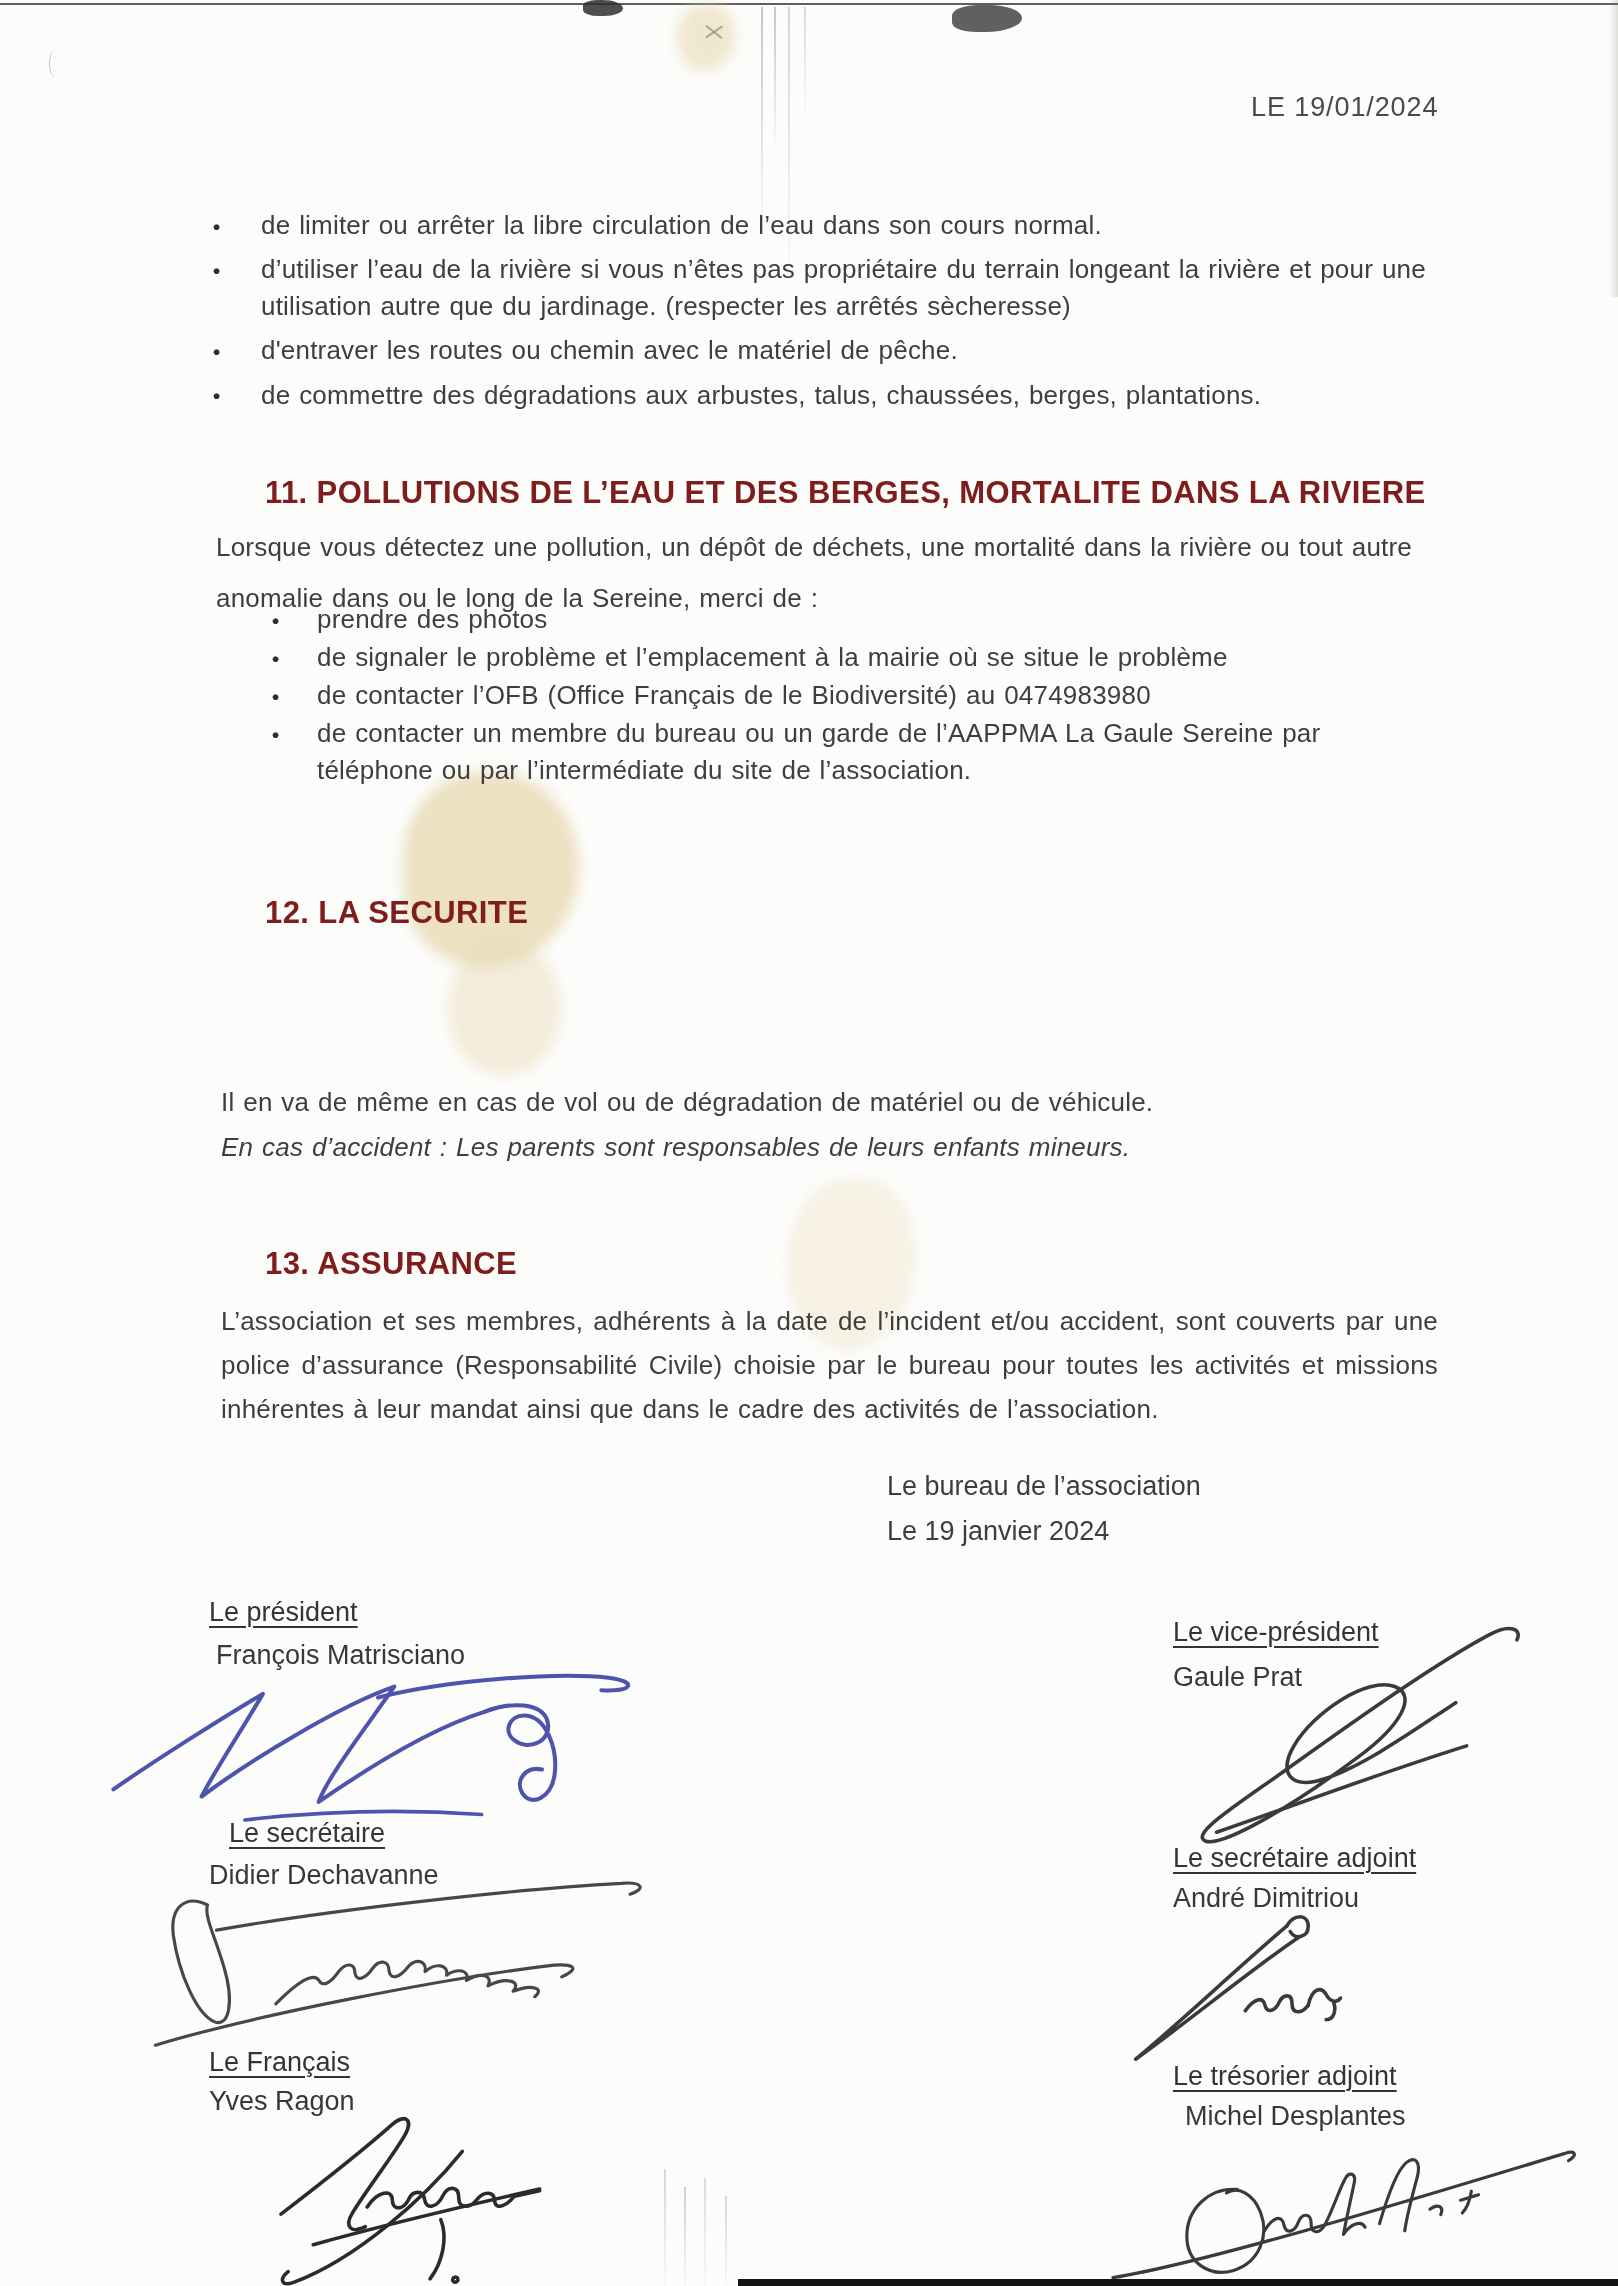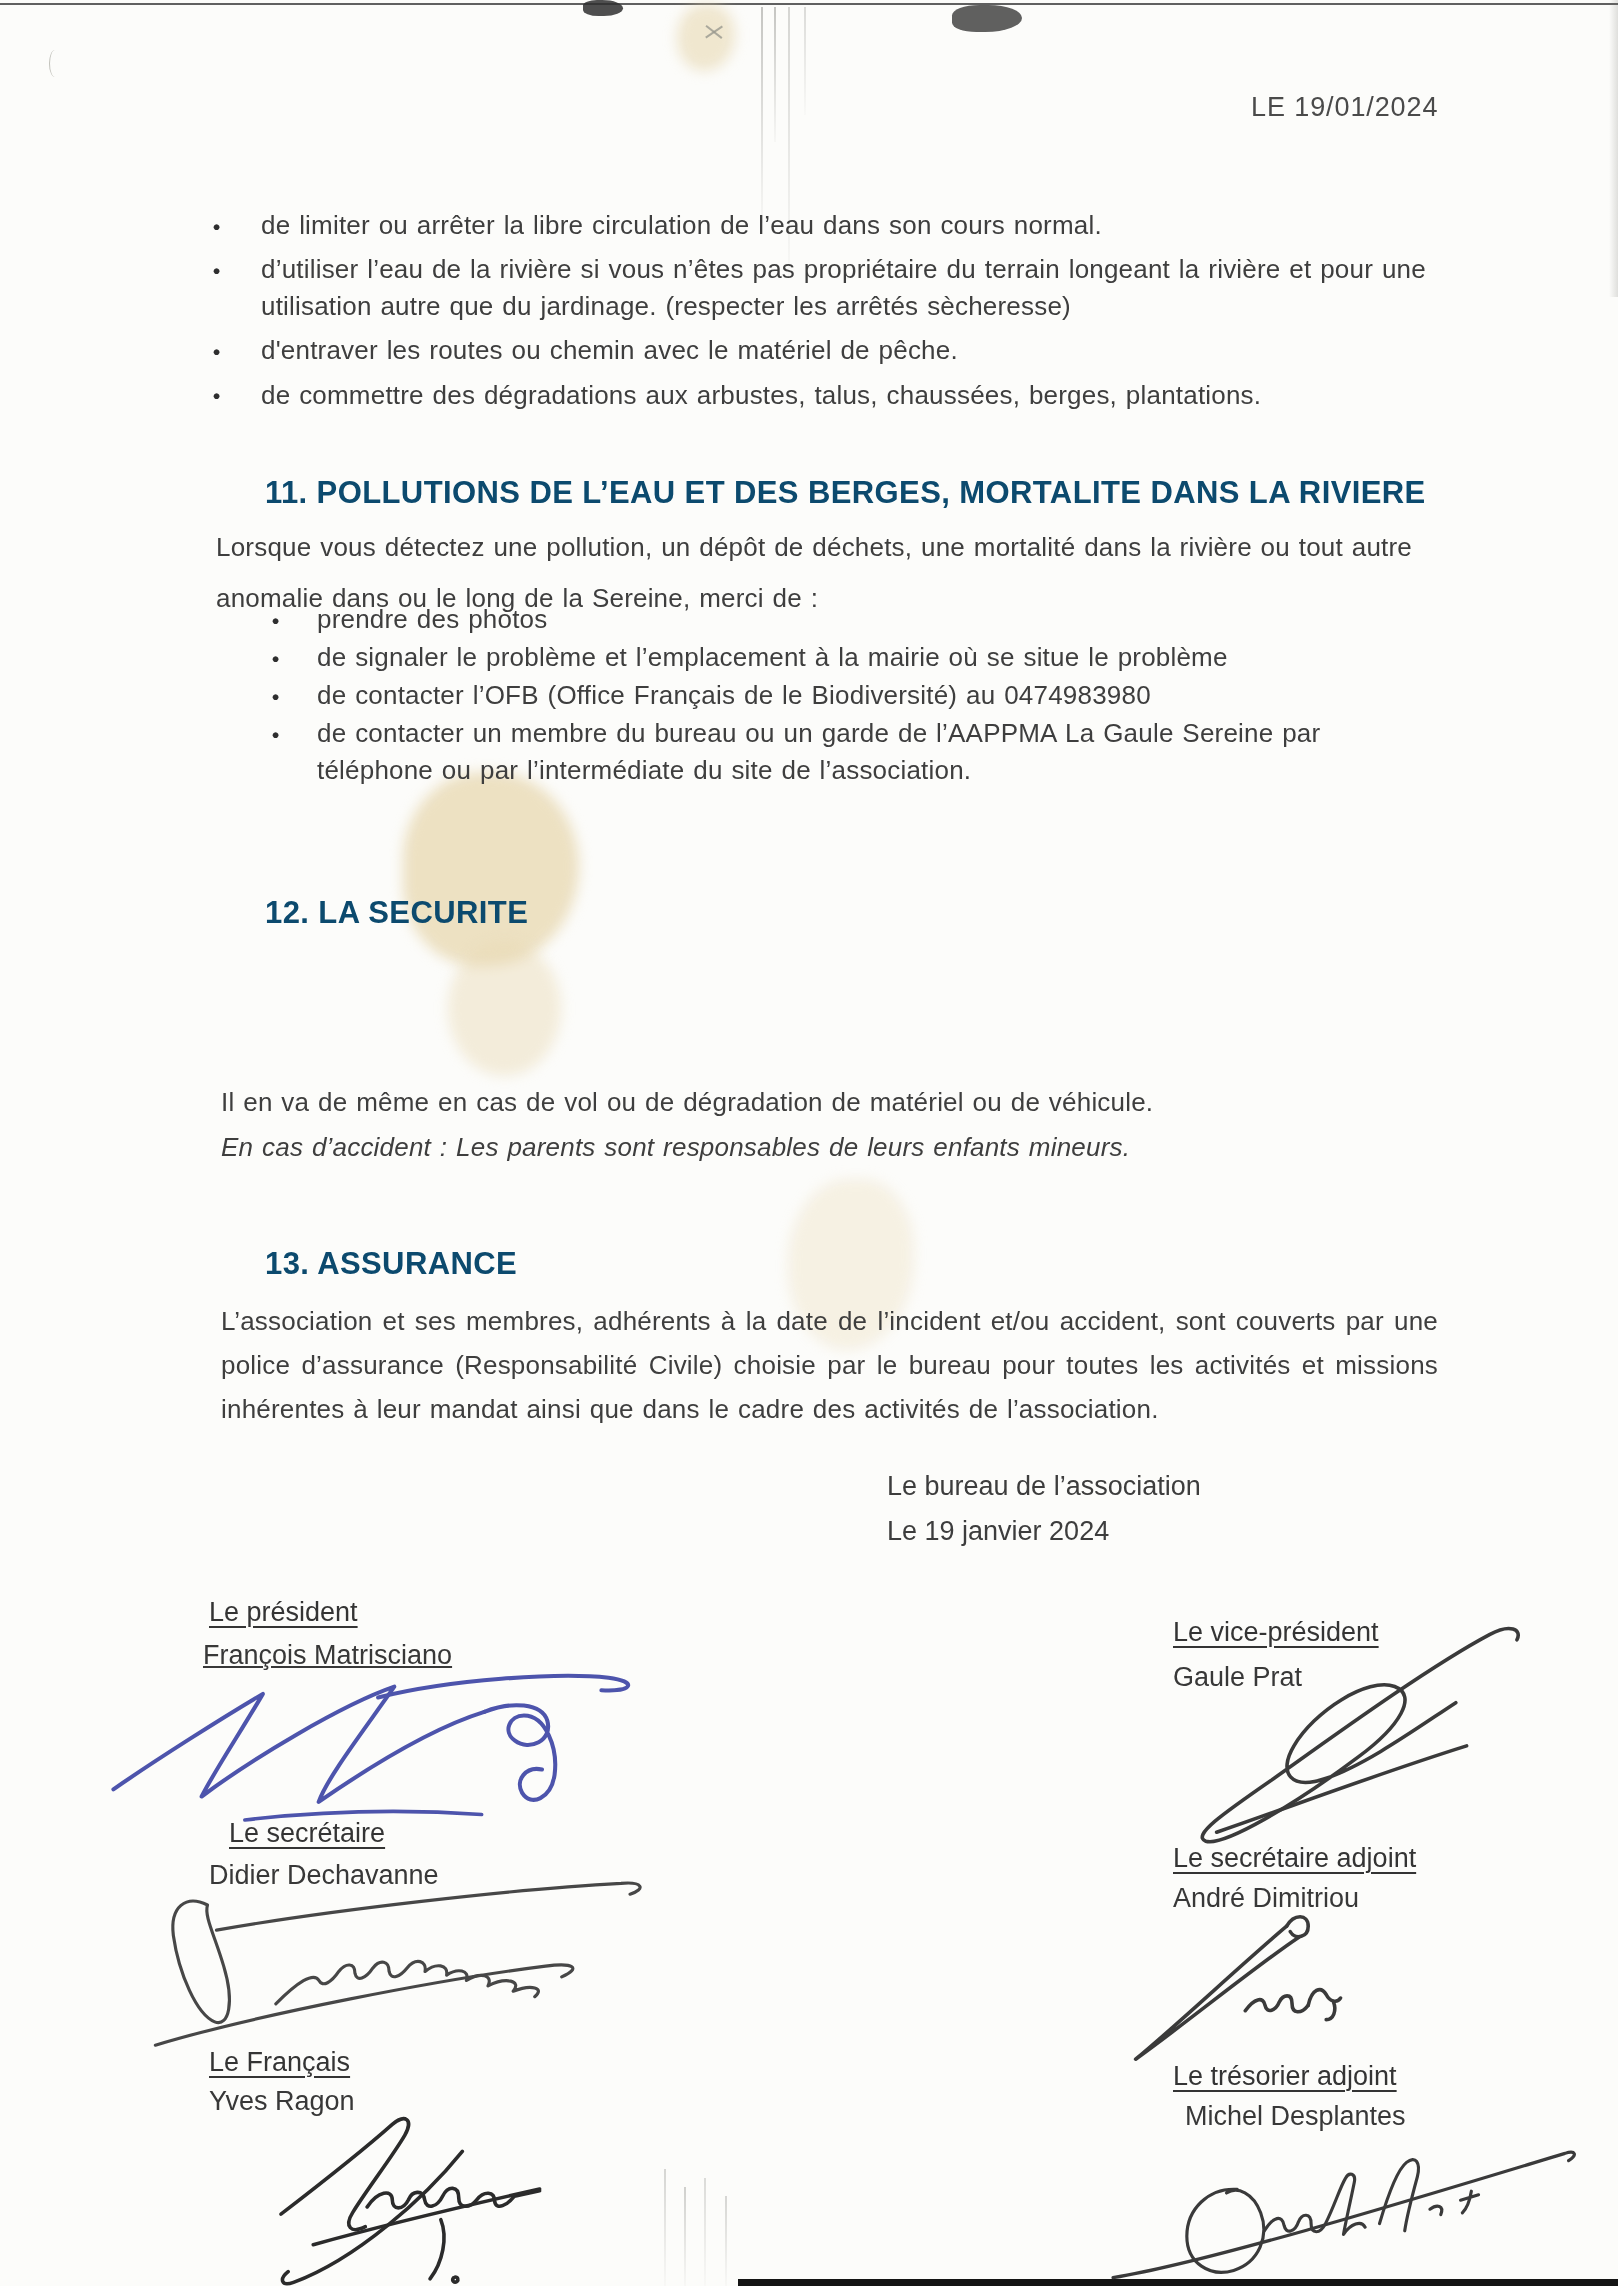"11. POLLUTIONS DE L’EAU ET" .sec-h { color: #0c4a6e -> #7f1d1d }
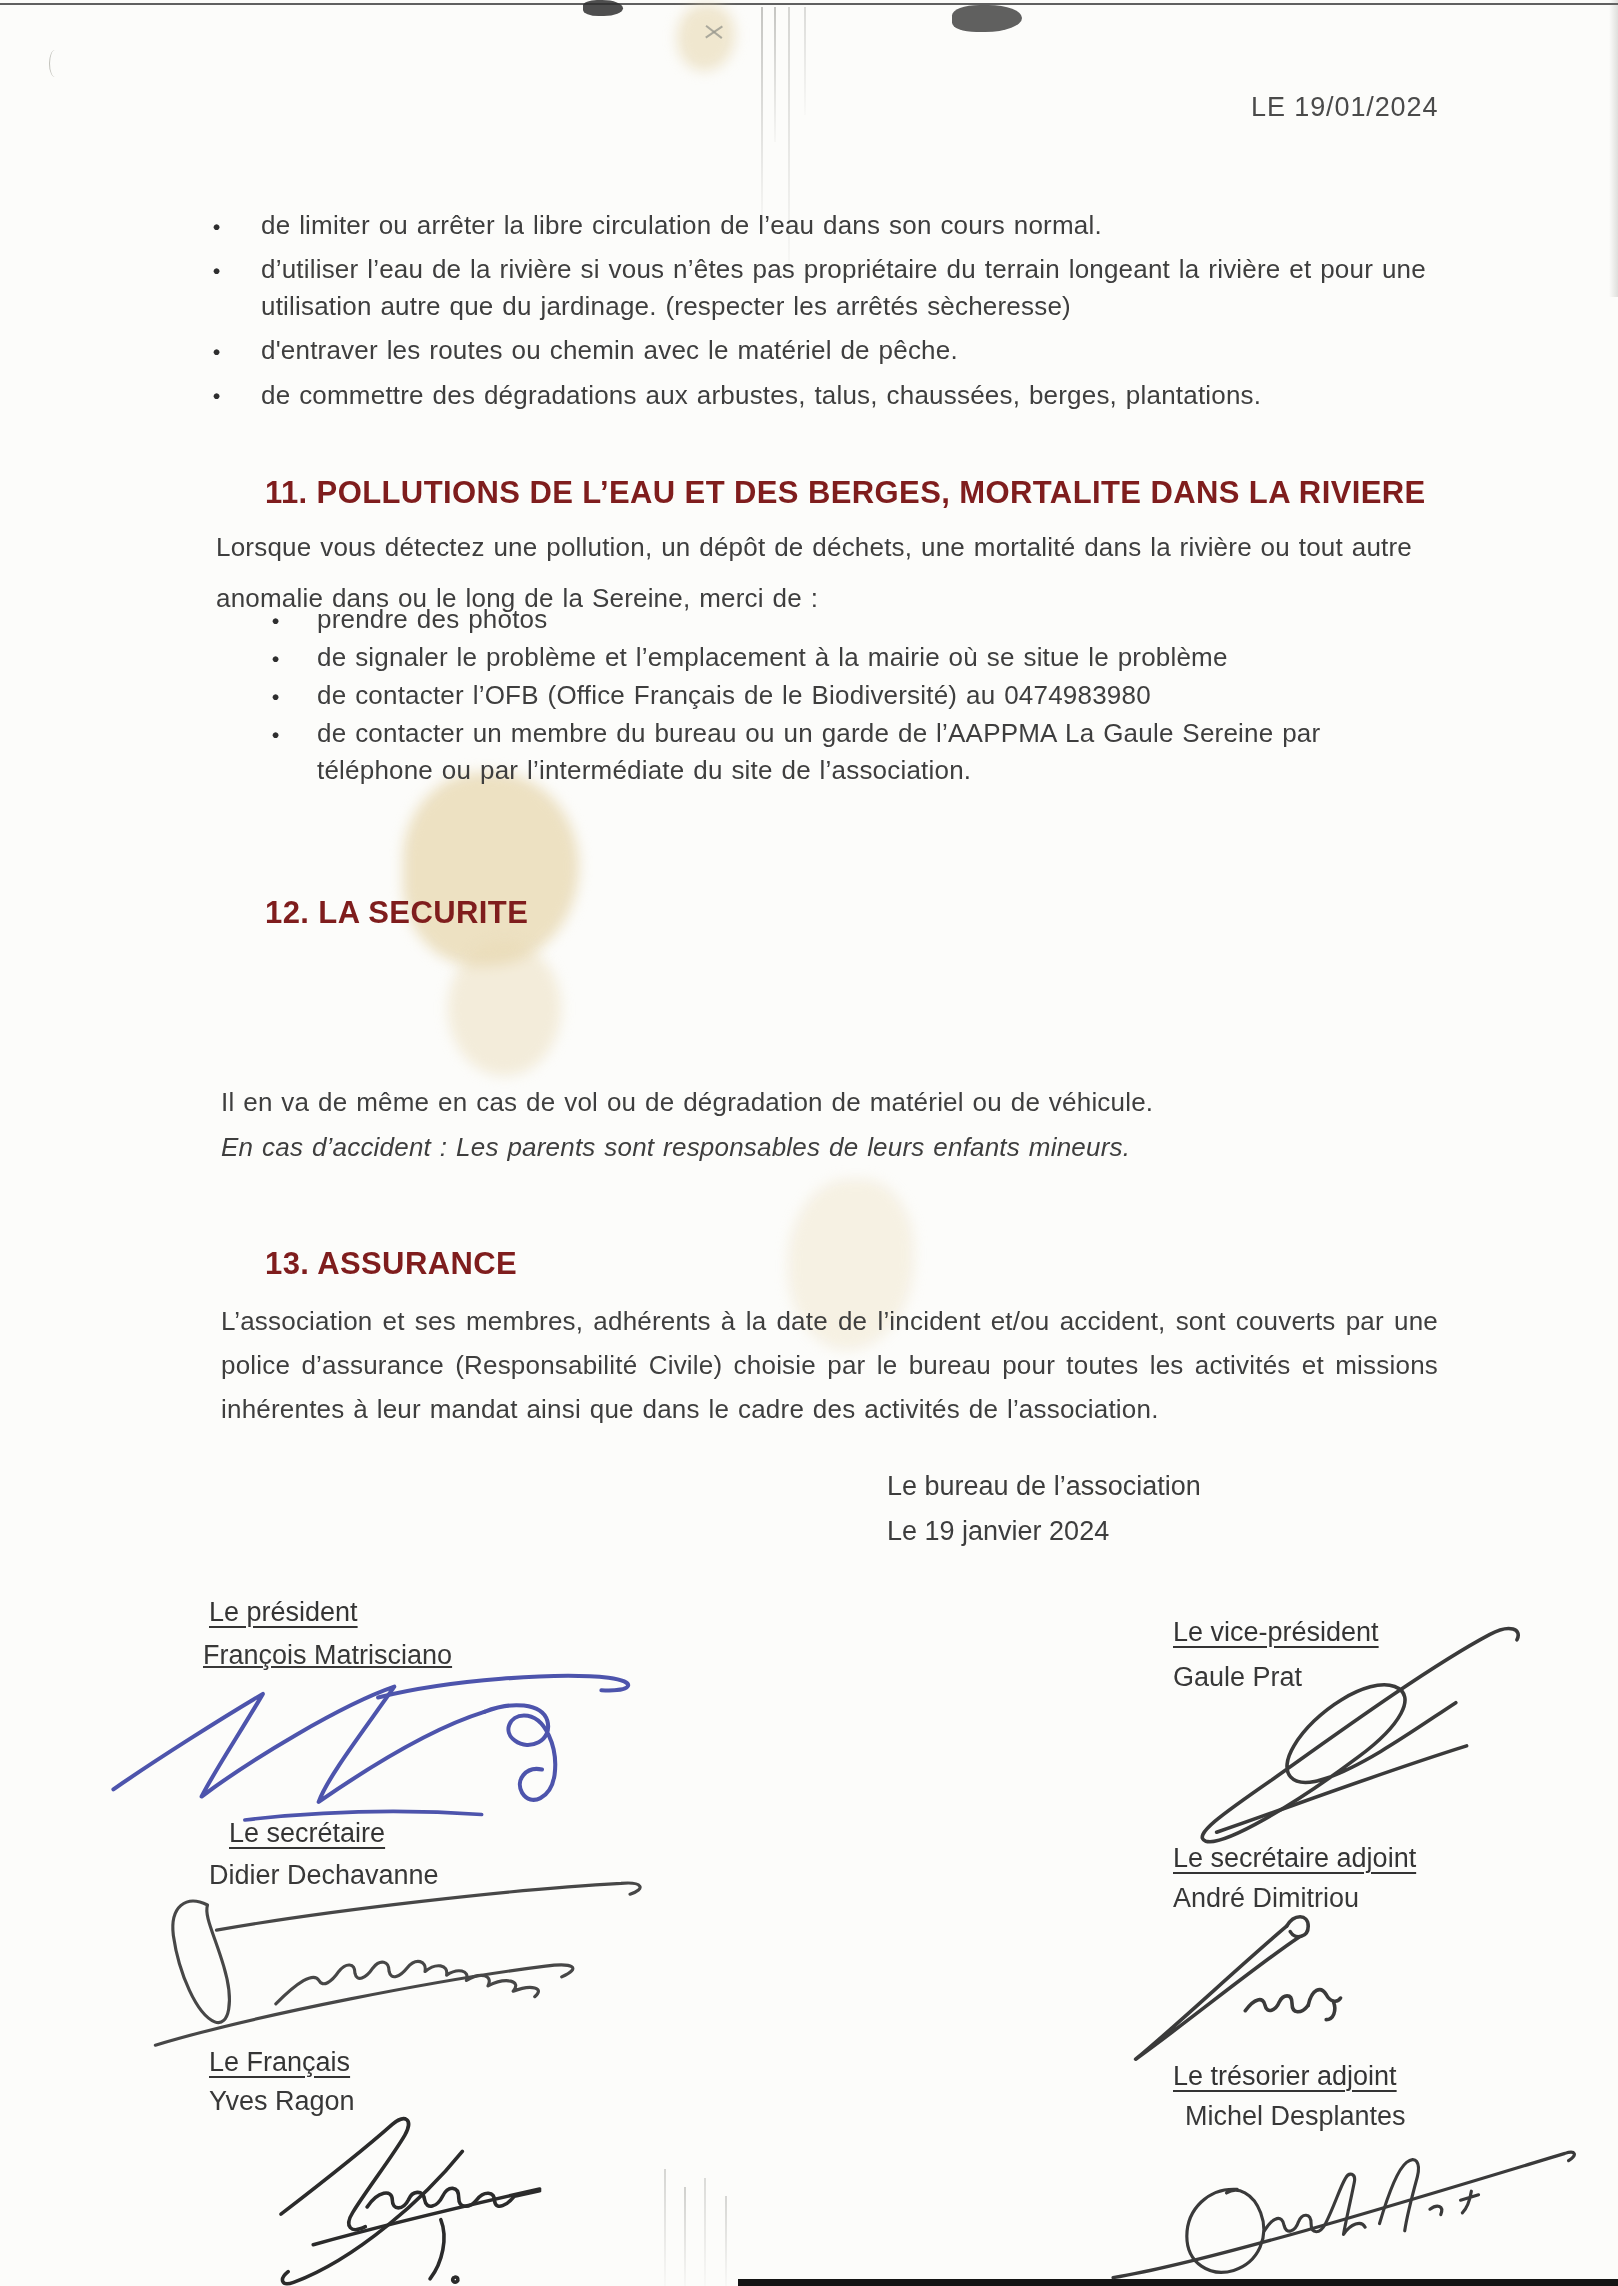"François Matrisciano" div.sig-name { left: 203px -> 216px; text-decoration: underline -> none }
